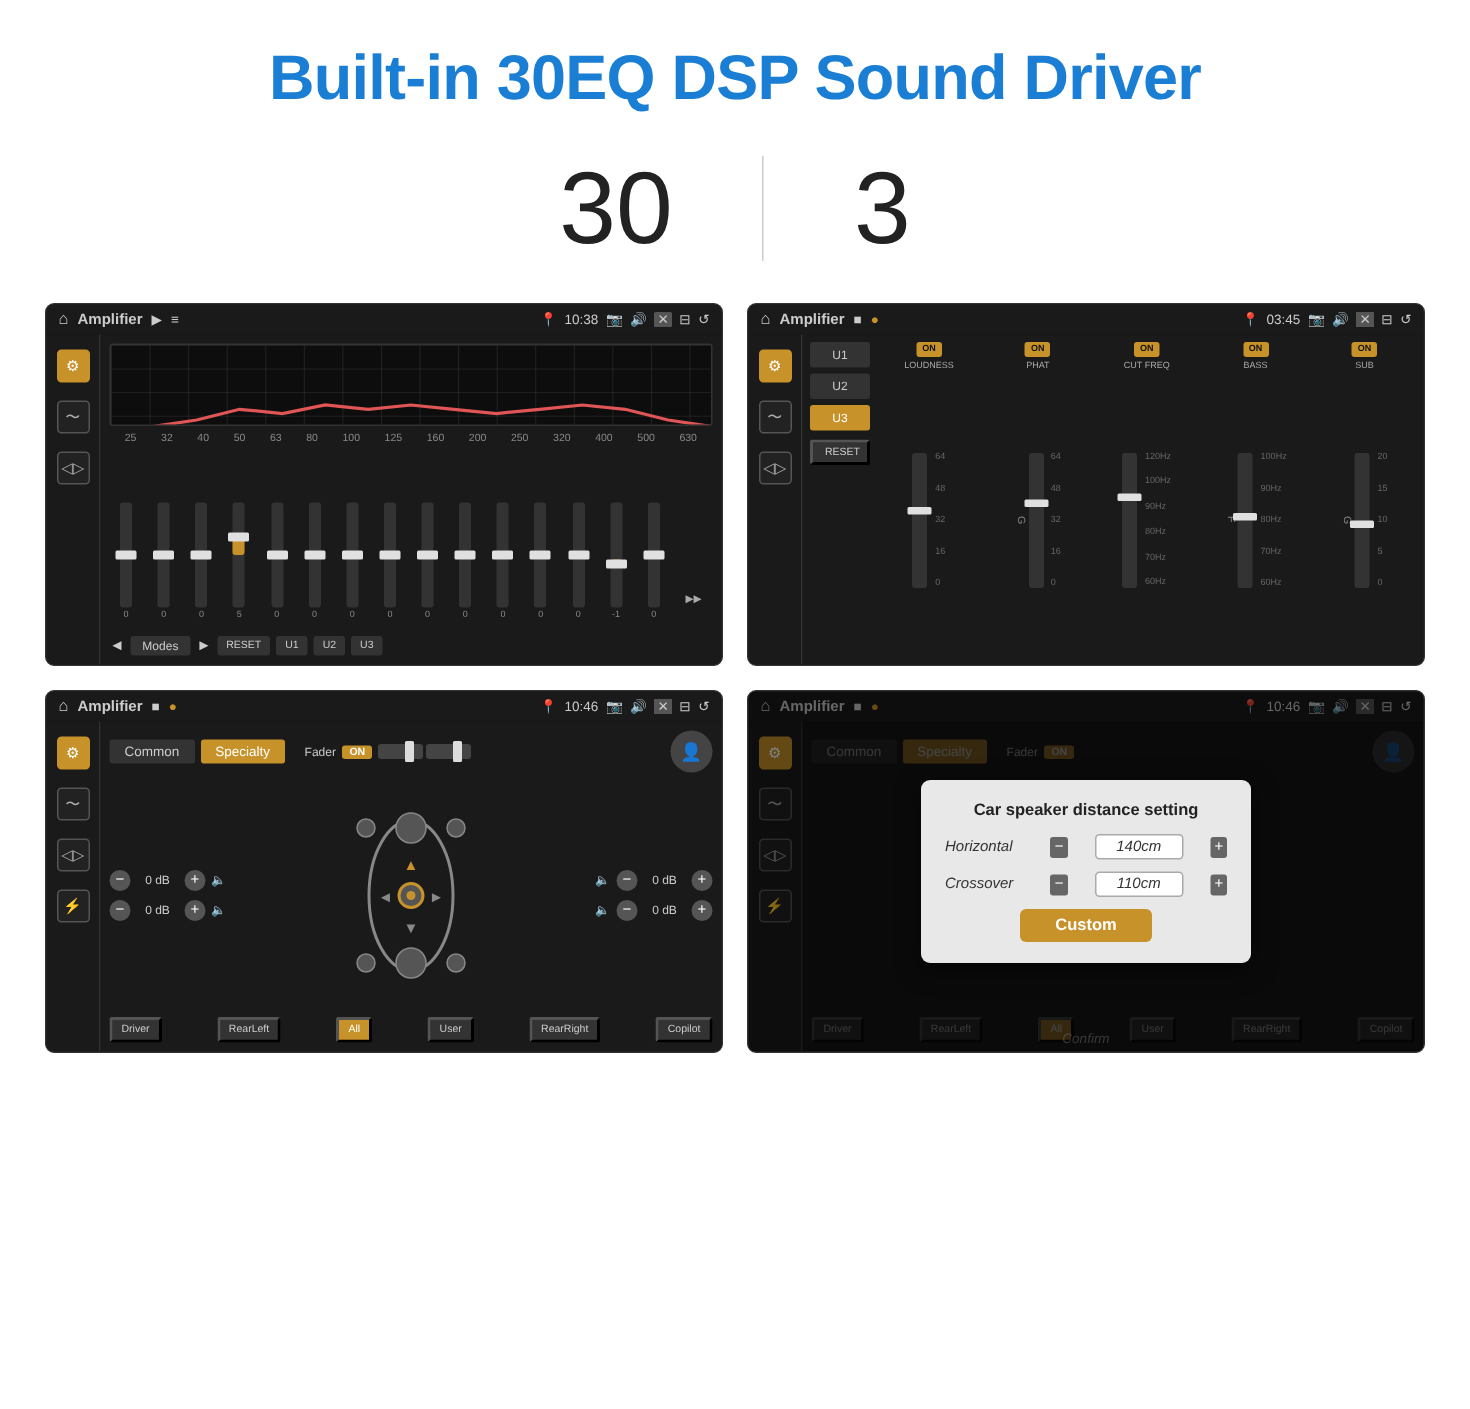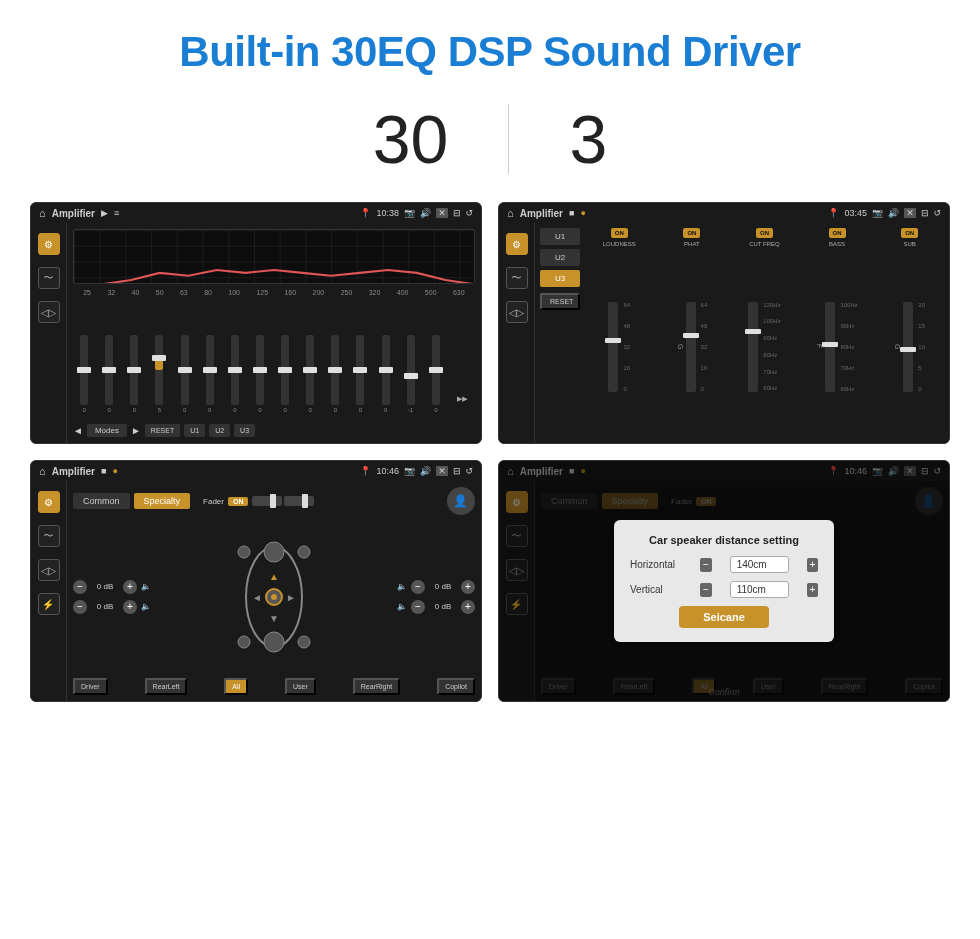"Horizontal" .dialog-row { font-style: none -> italic }
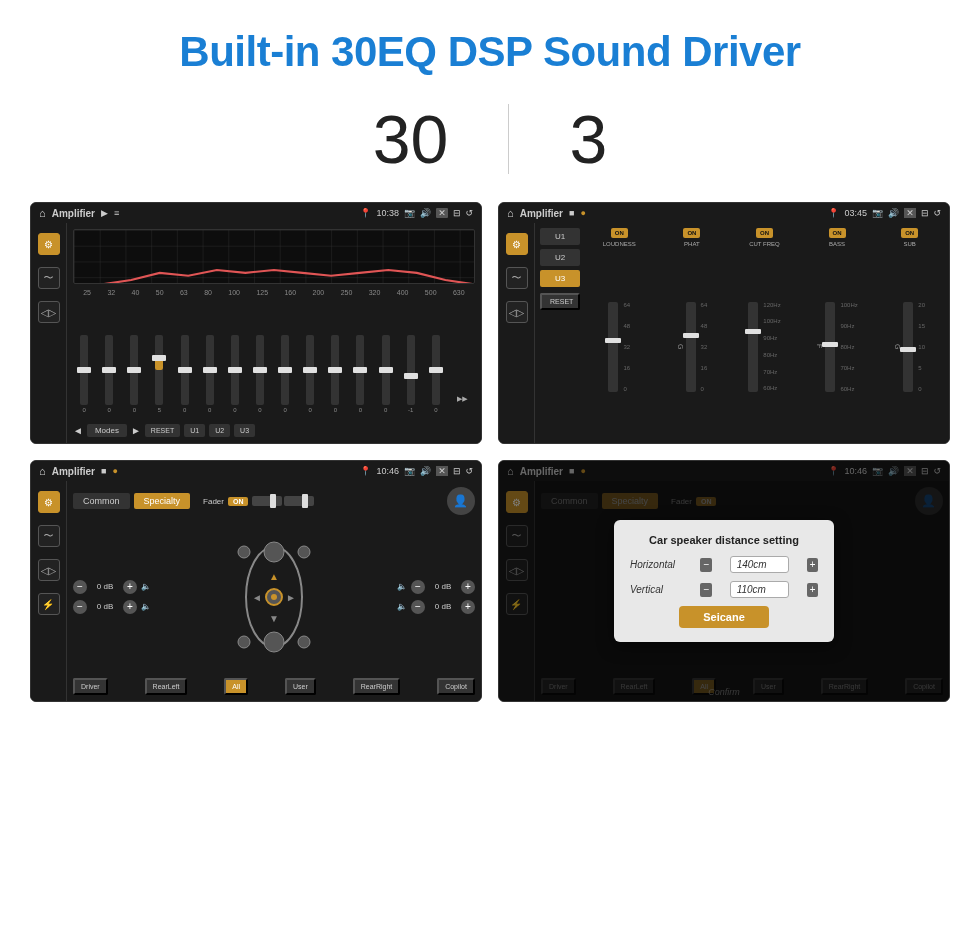"140cm" .dialog-input { justify-content: flex-start -> center }
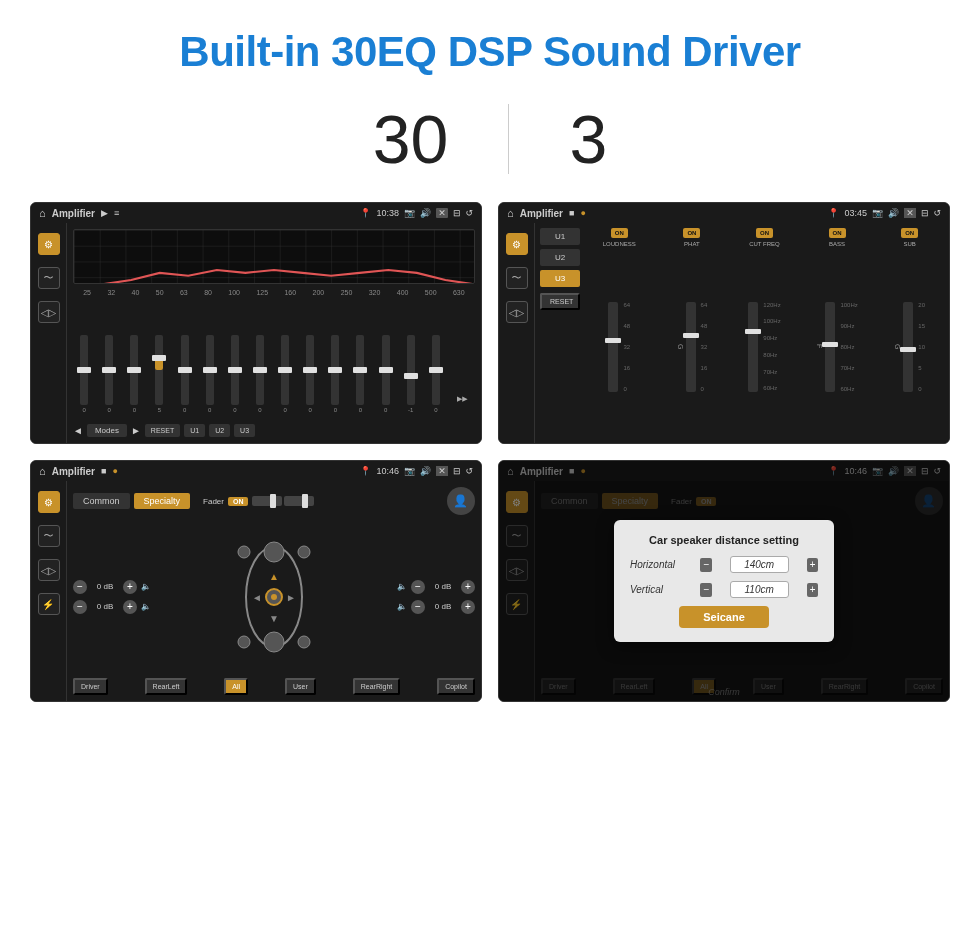"Vertical" span.dialog-label { text: Vertical -> Crossover }
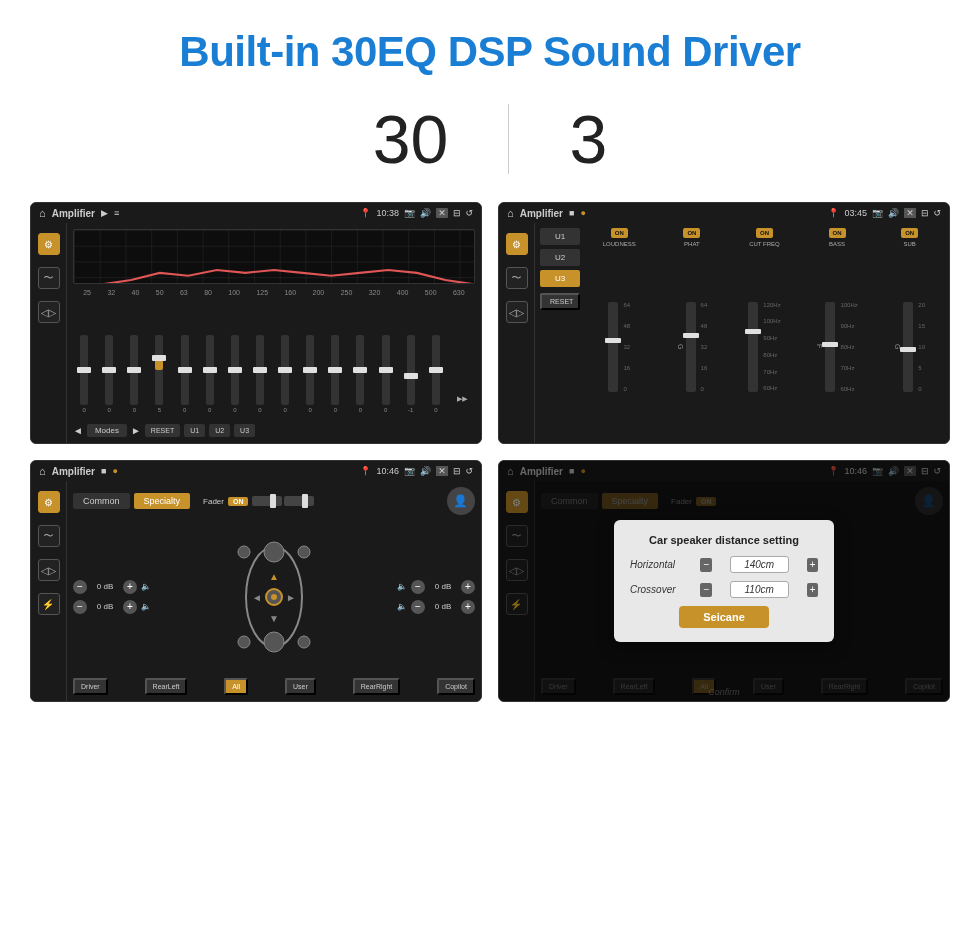"Seicane" button.dialog-confirm { text: Seicane -> Custom }
